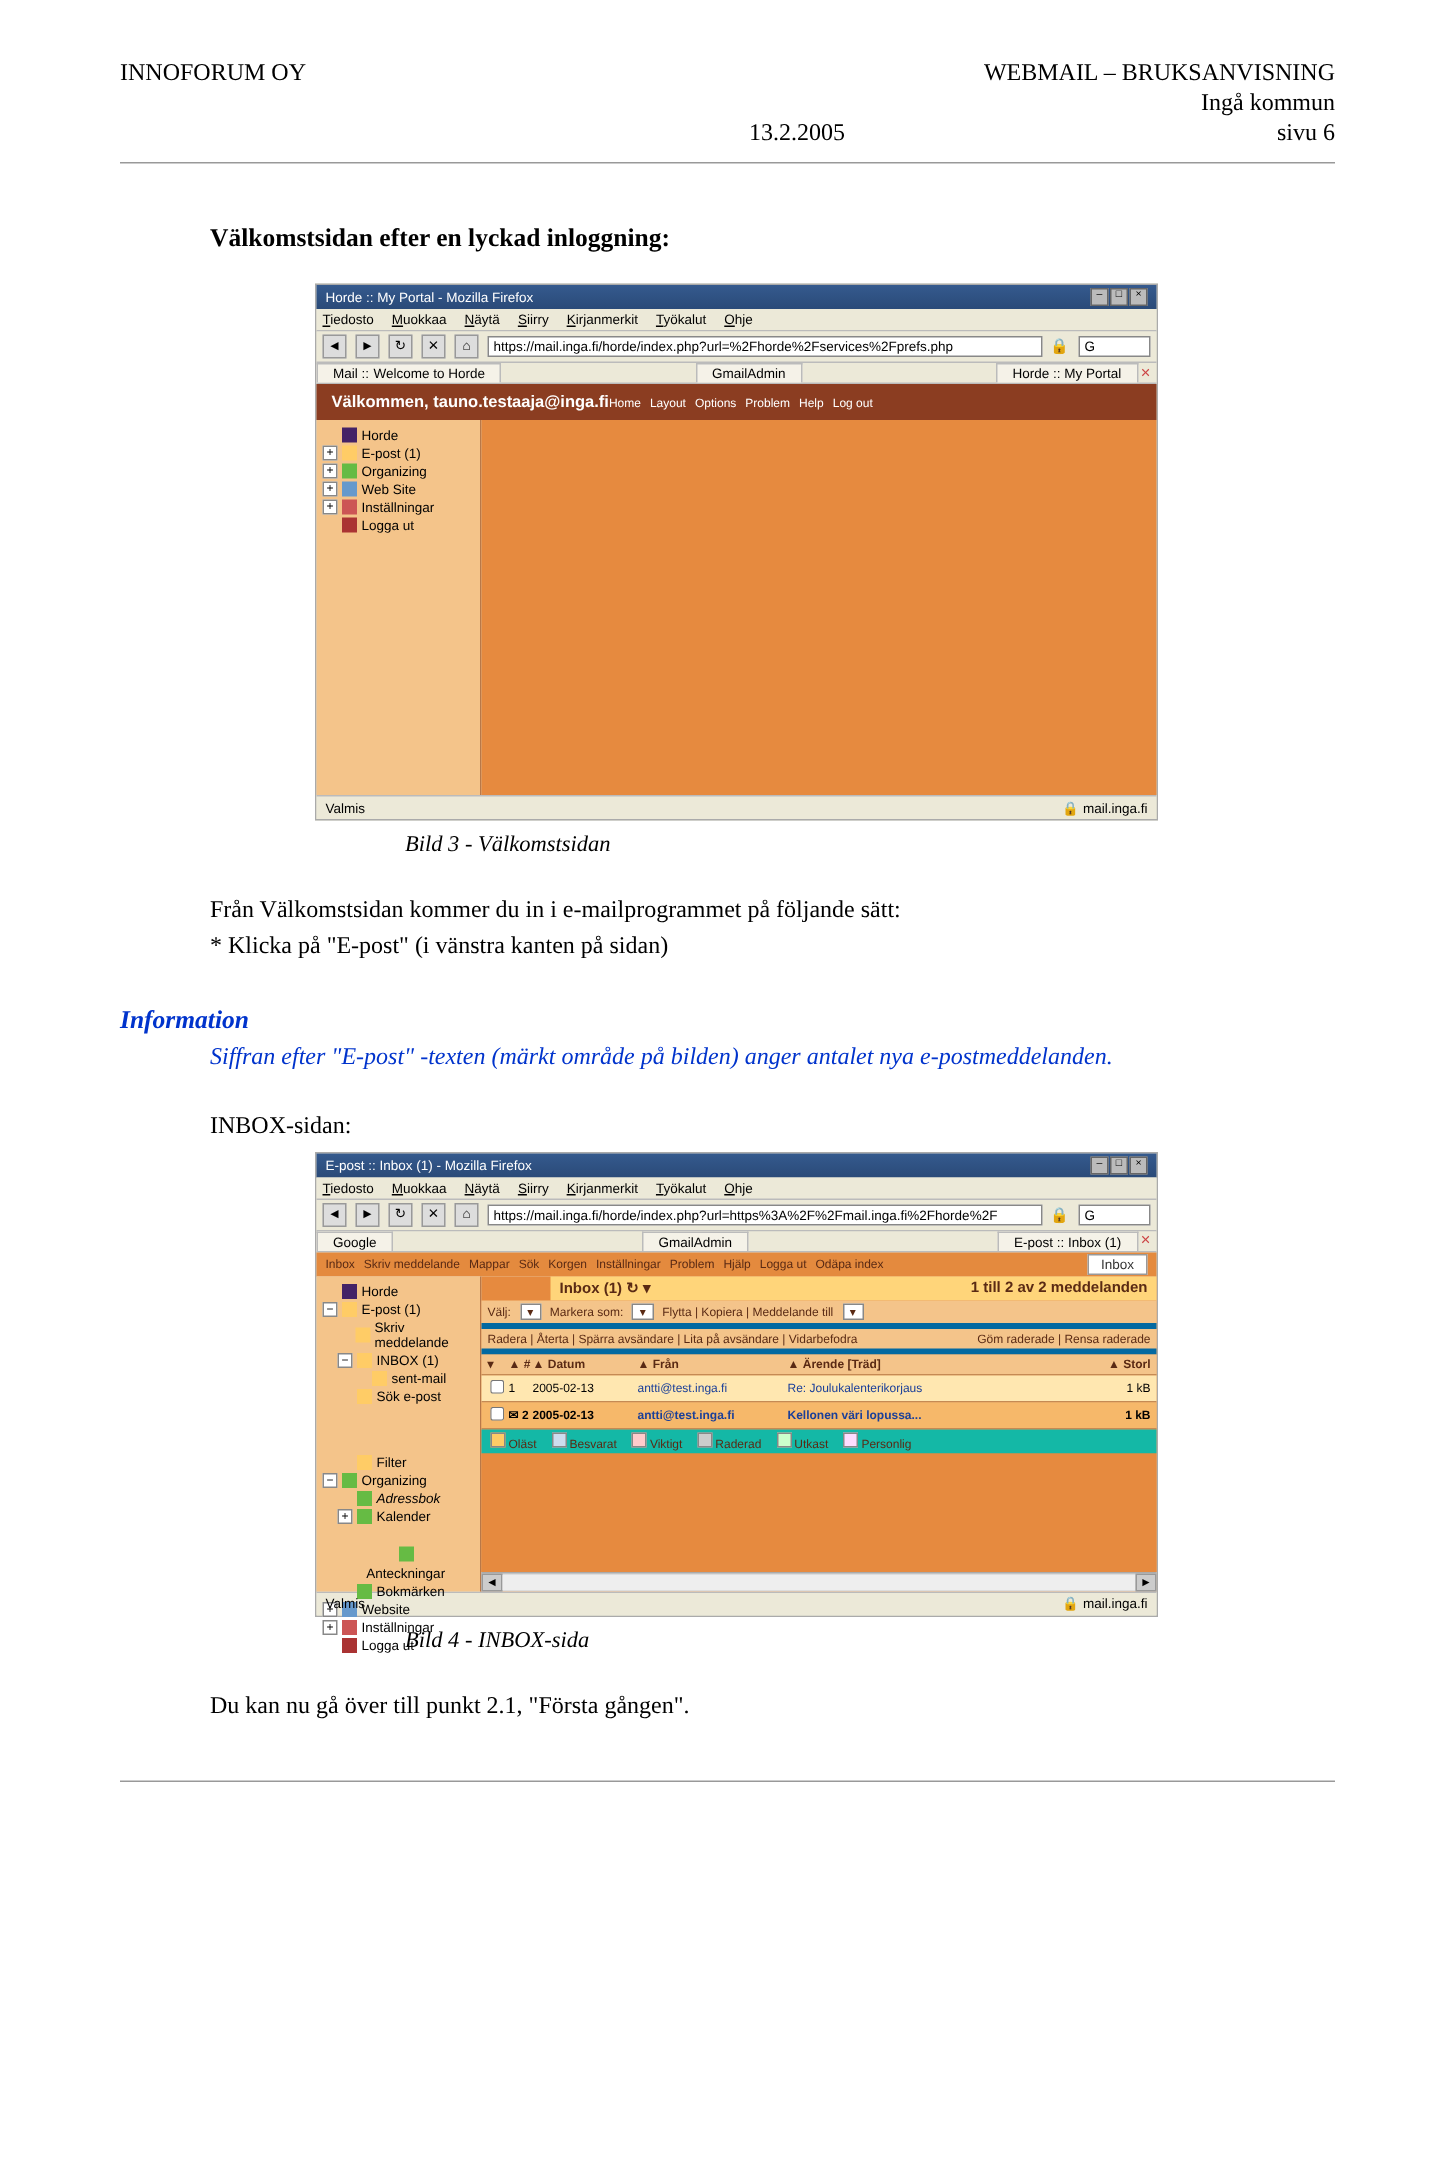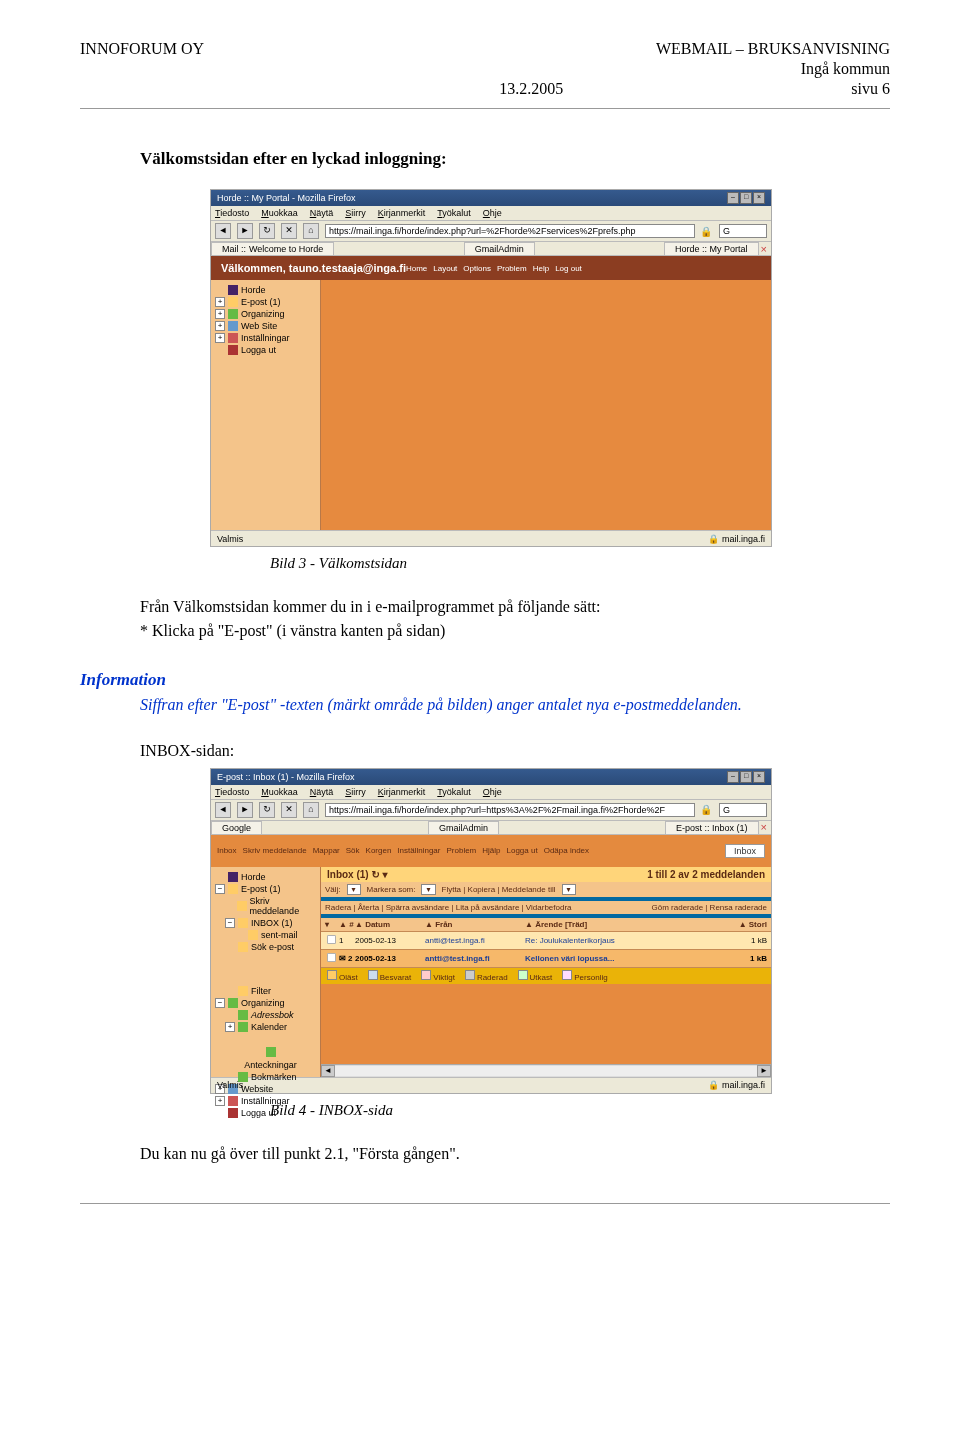"Inbox" .inbox-toolbar { height: 32px -> 16px }
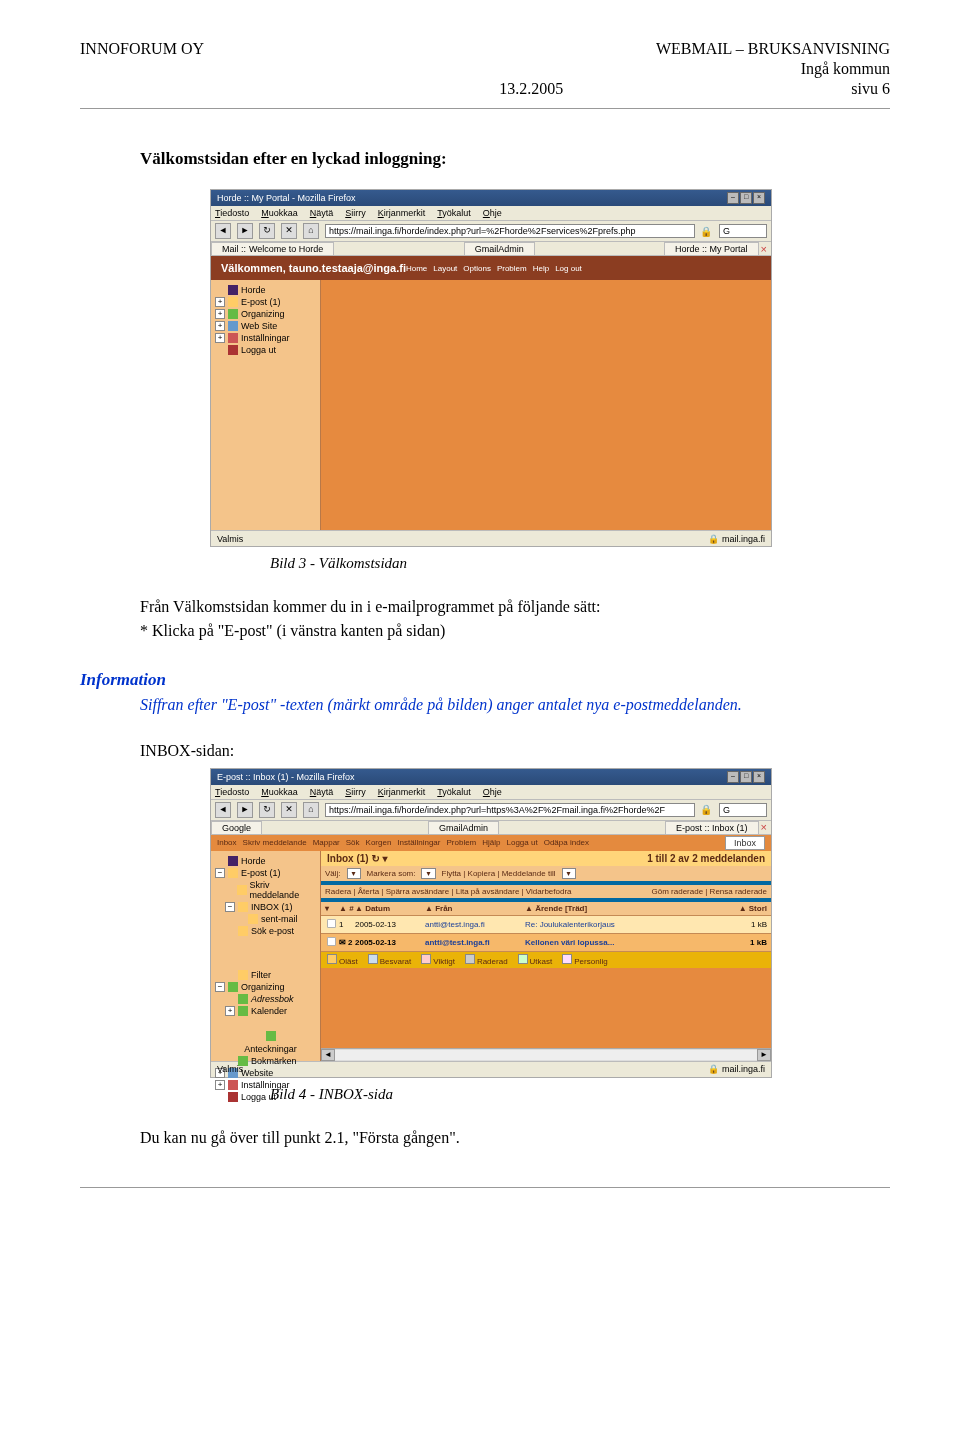"Inbox (1) ↻ ▾" .inbox-header { margin-left: none -> 46px }
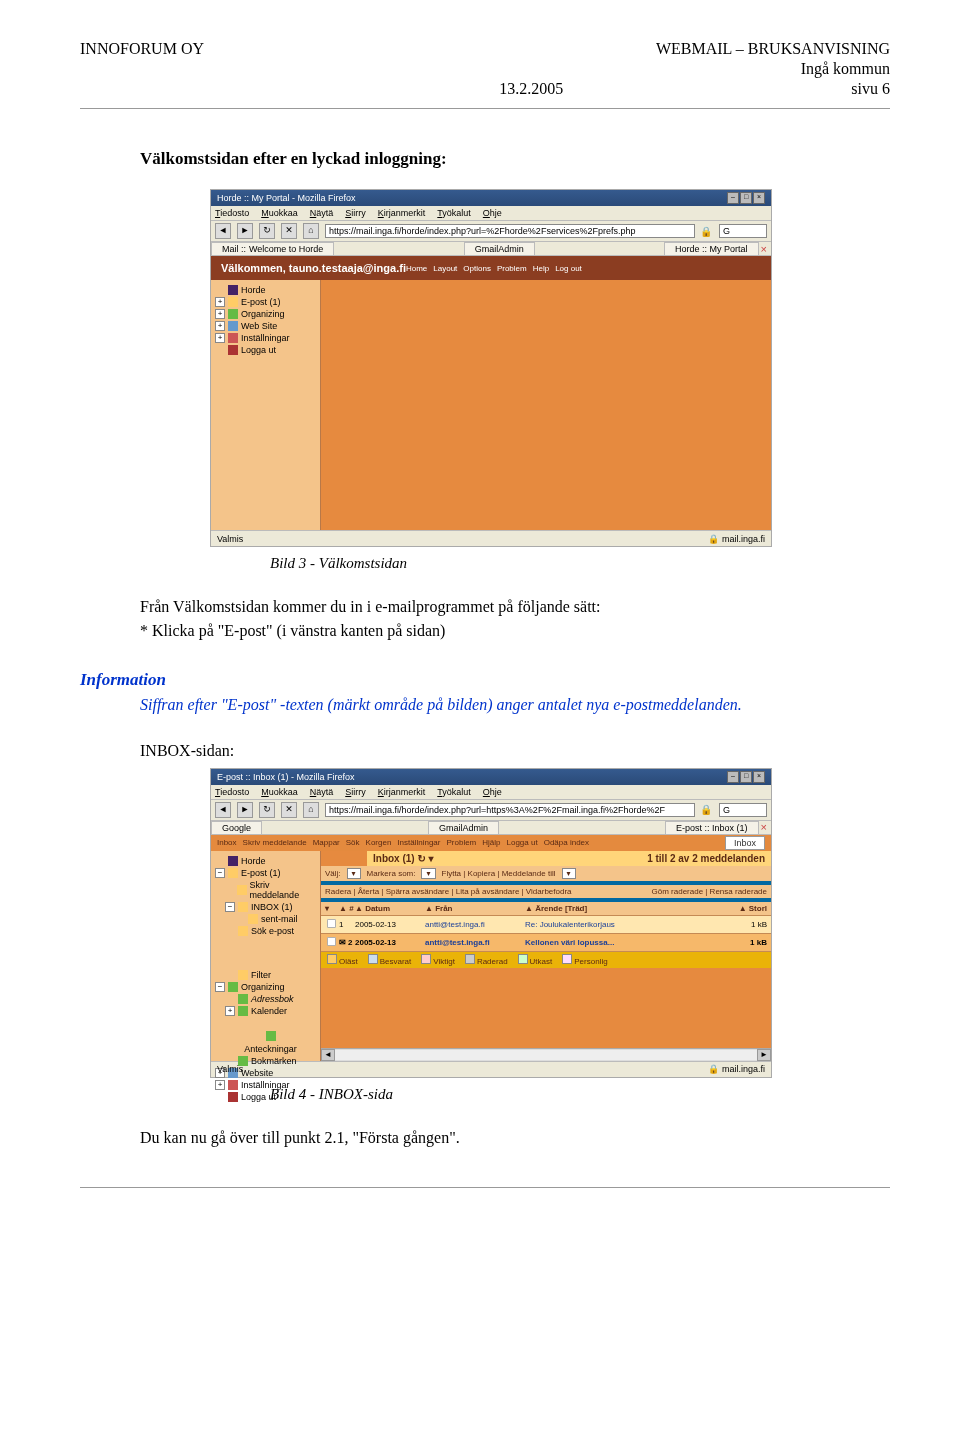"Oläst" .legend-row { background: #eab308 -> #14b8a6 }
